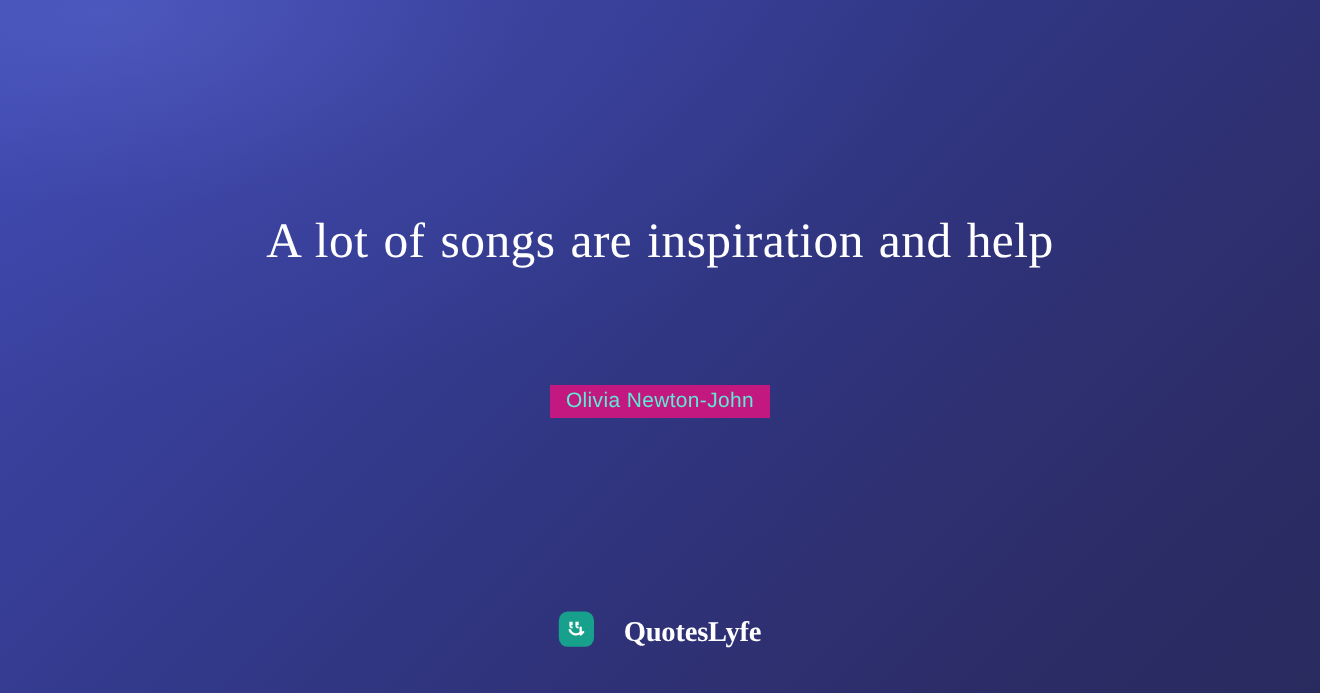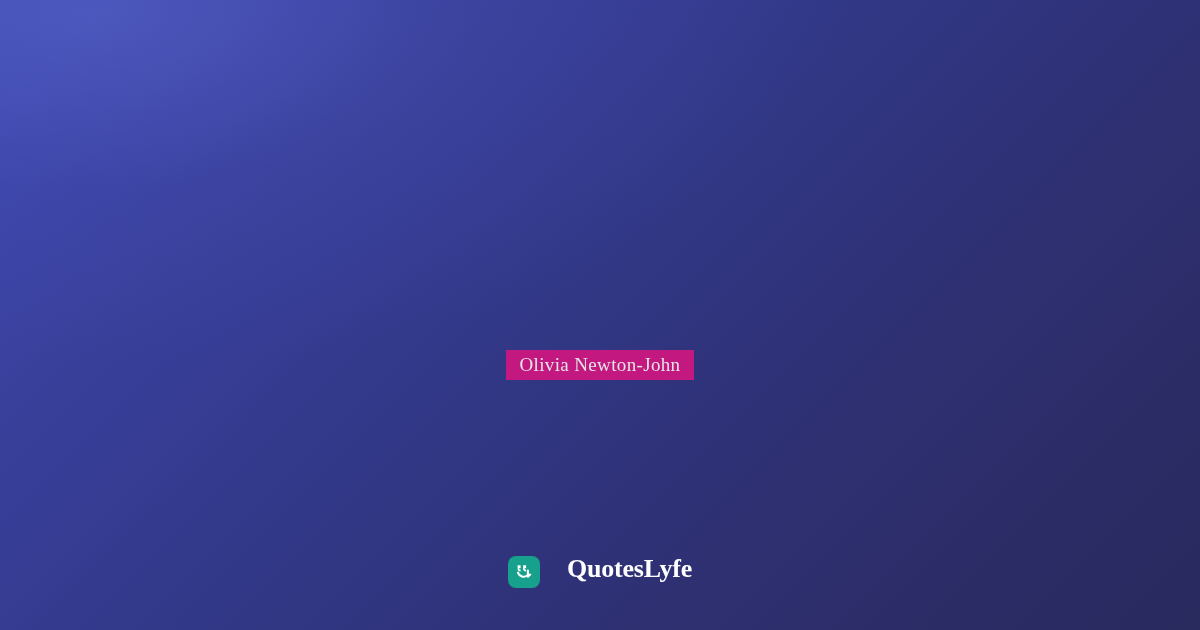"A lot of songs are" div.quote-text { html: none -> <div>A lot of songs are inspiration and help</div> }
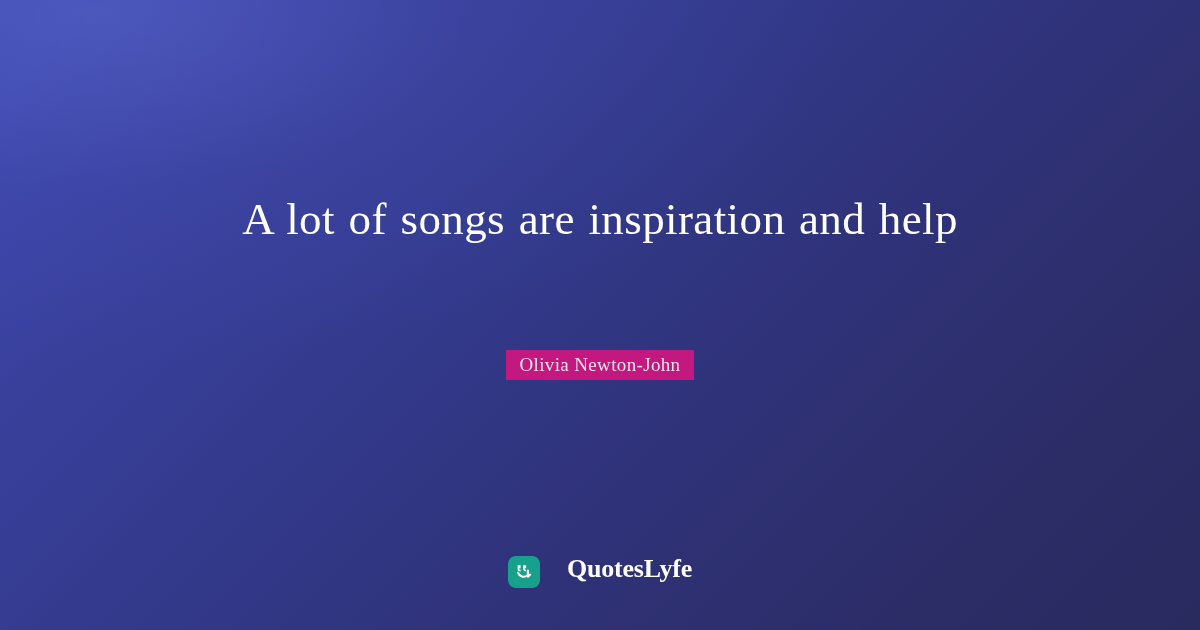"Olivia Newton-John" .author-badge { color: #e5e5e5 -> #5eead4; font-family: Liberation Serif, serif -> Liberation Sans, sans-serif }
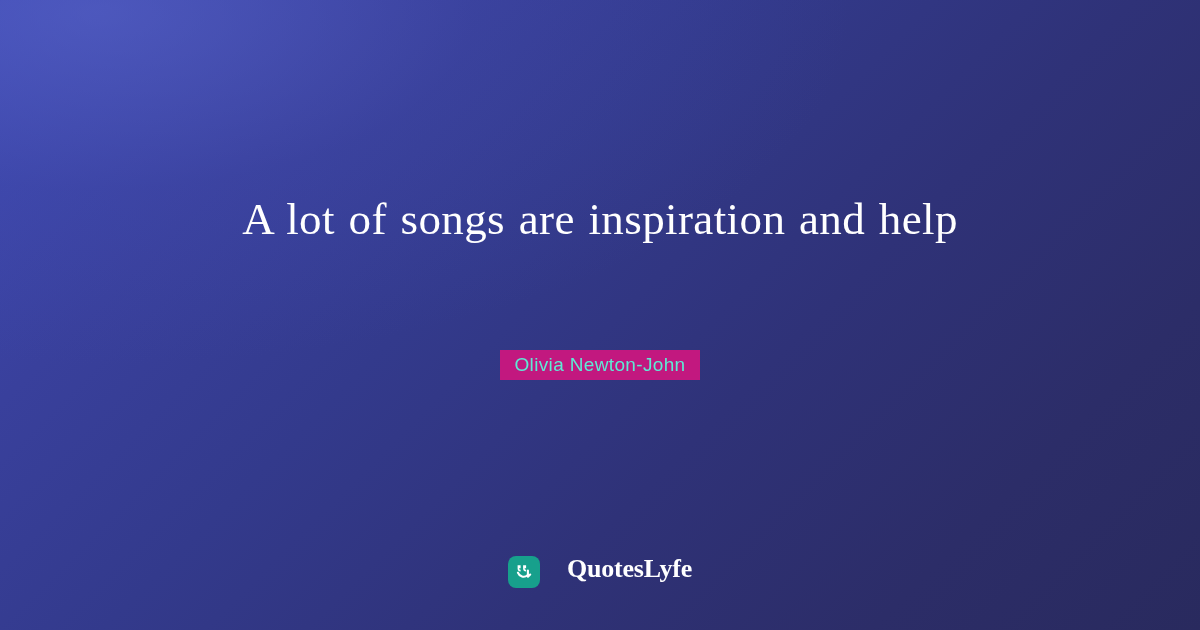"QuotesLyfe" .logo-wrap { align-items: flex-start -> flex-end }
